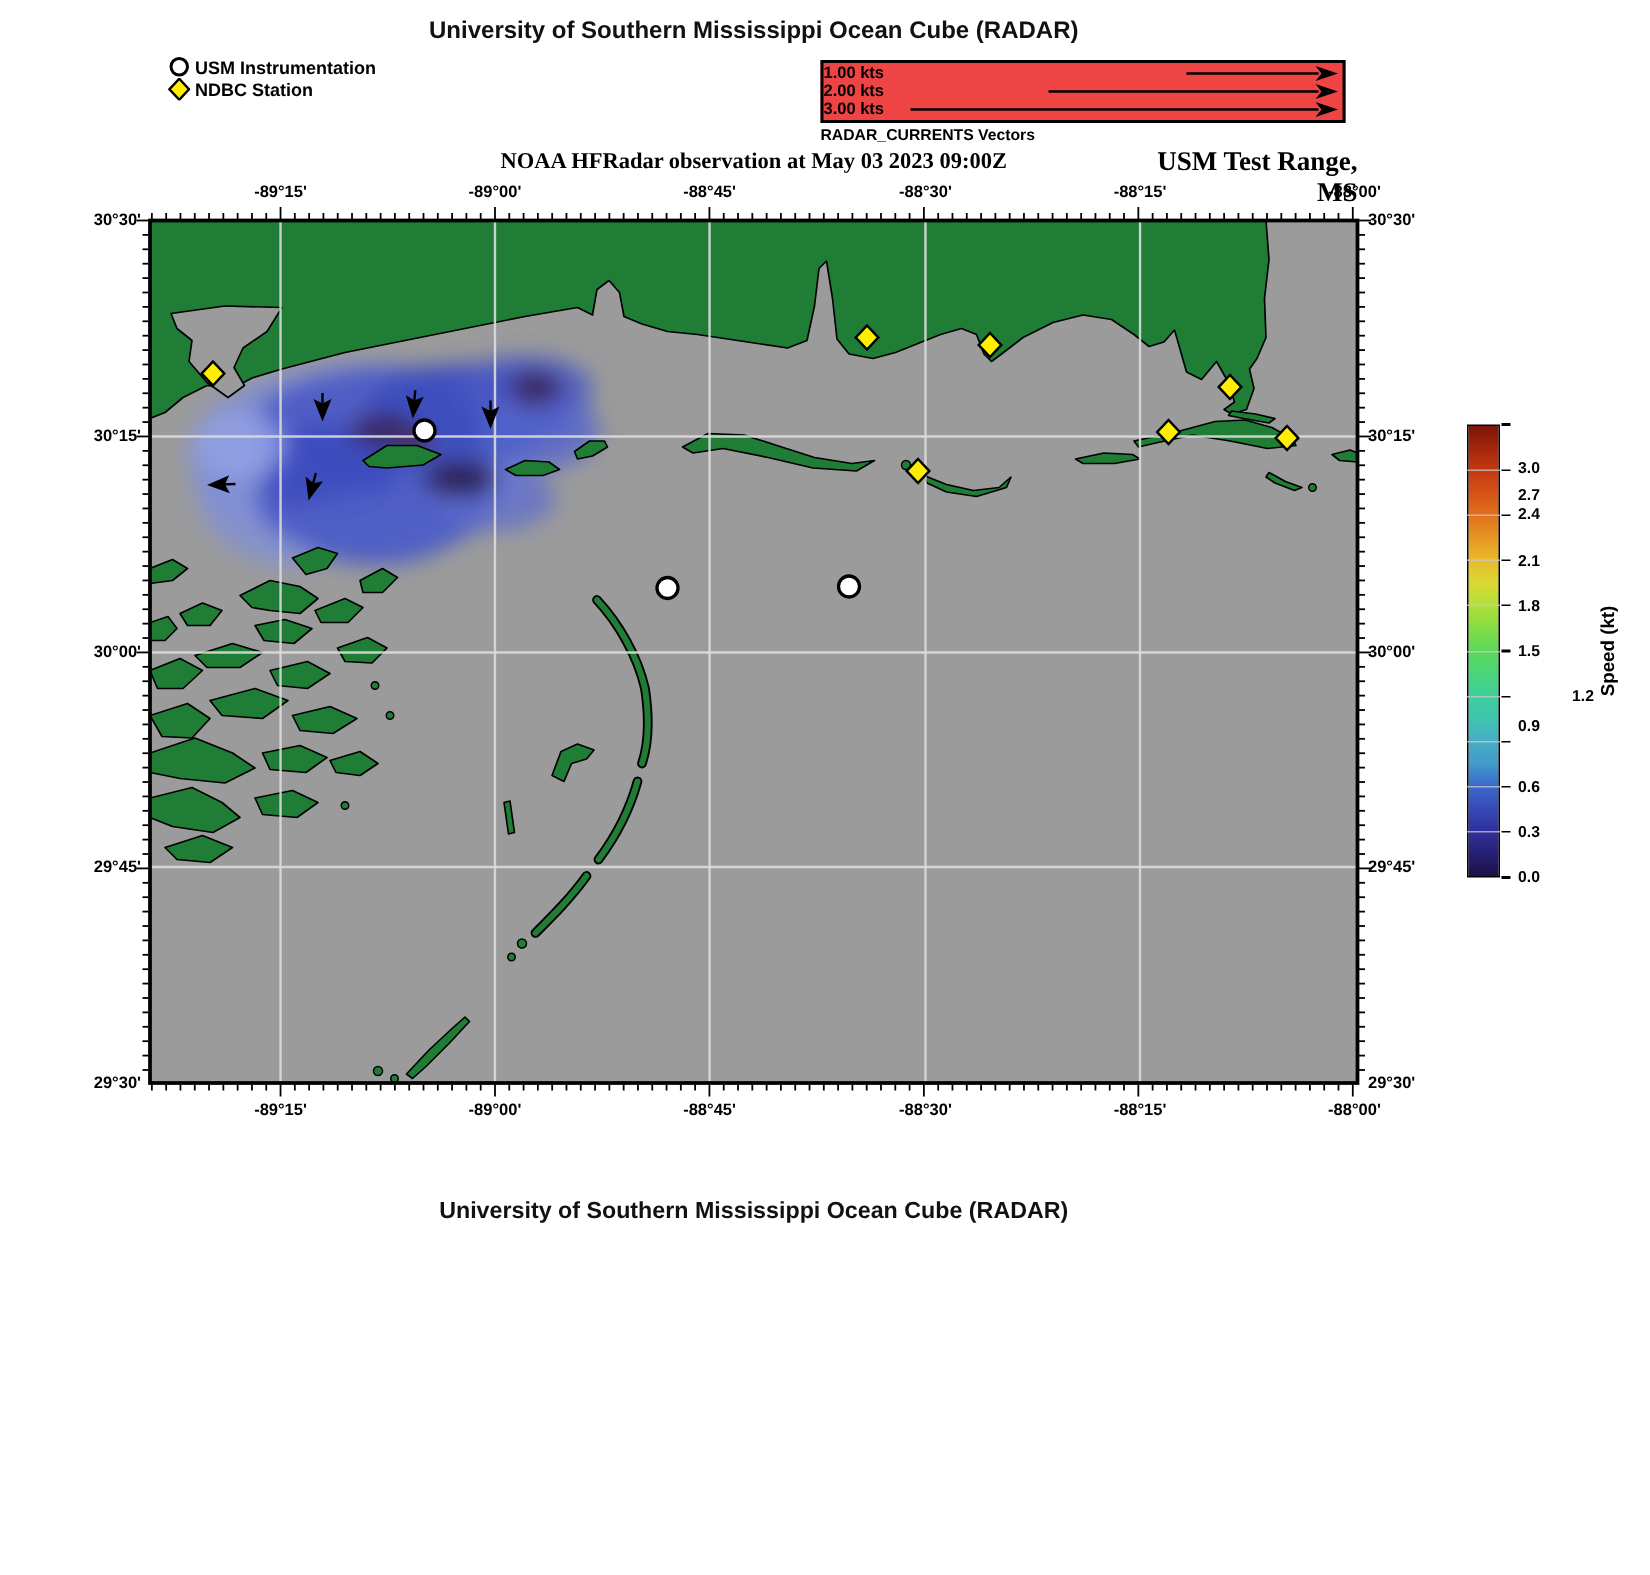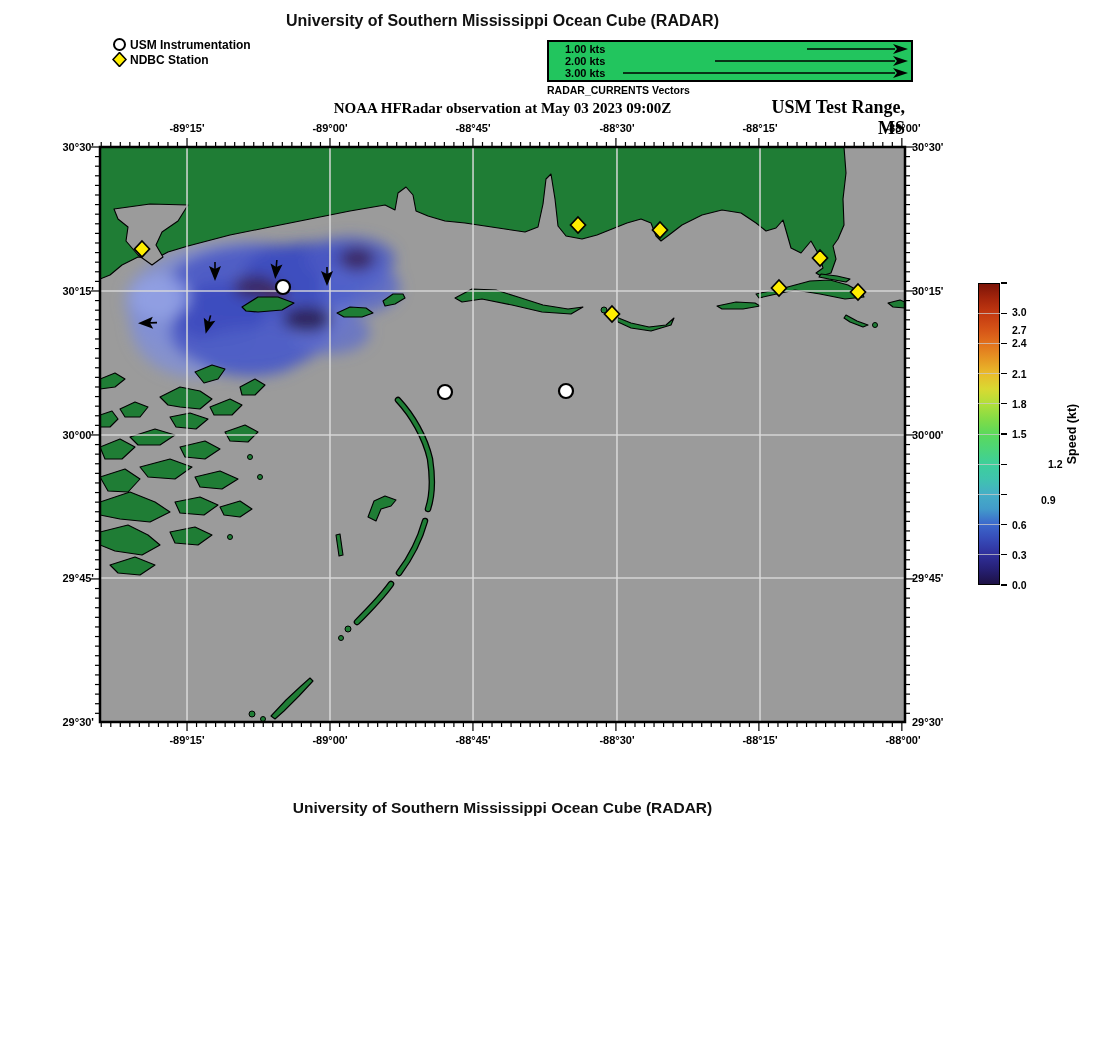"1.00 kts" .vecbox { background: #22c55e -> #ef4444; padding: 1px 0 0 16px -> 1px 0 0 0 }
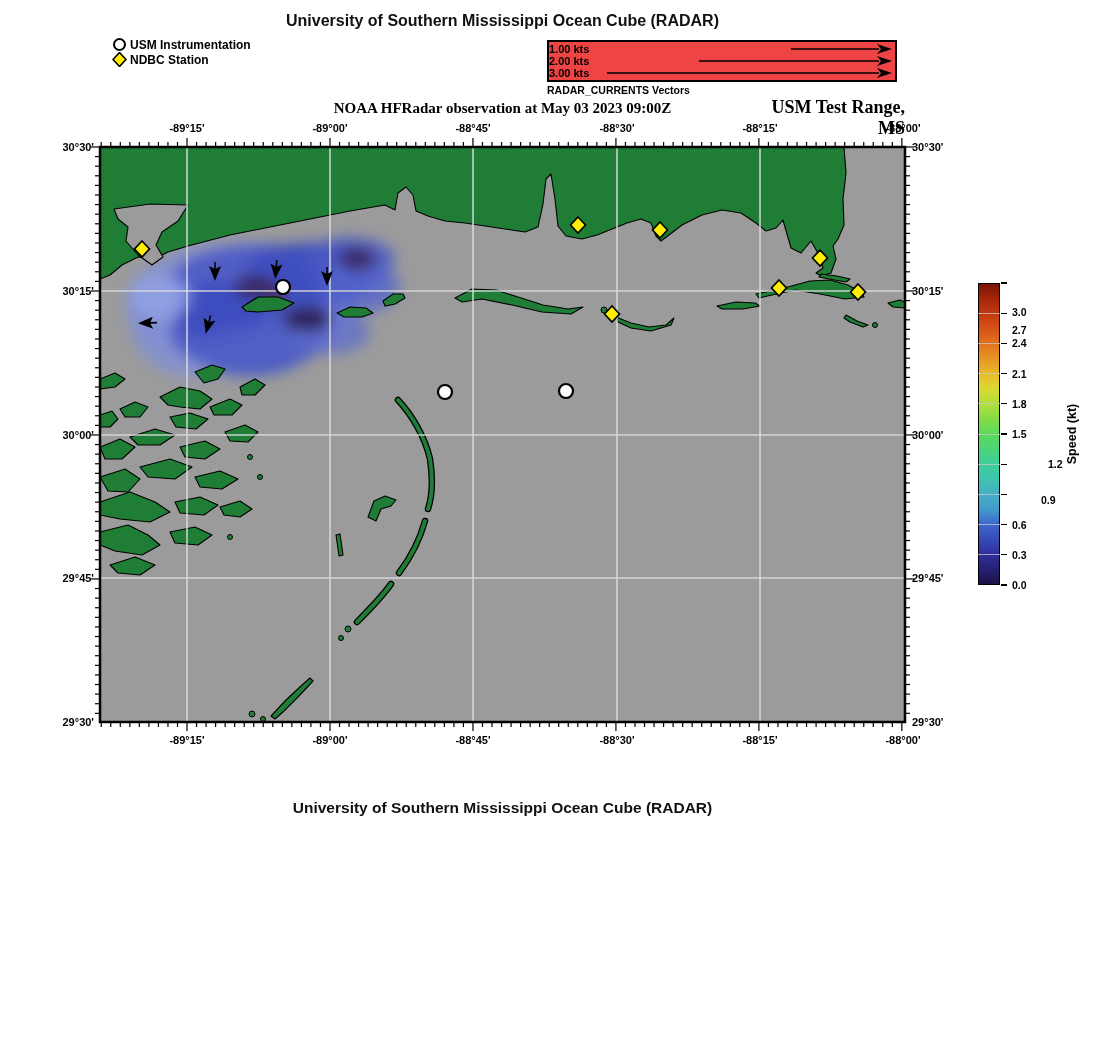"0.9" div.cbar-lab { margin-left: 29px -> none; top: 217px -> 201px }
